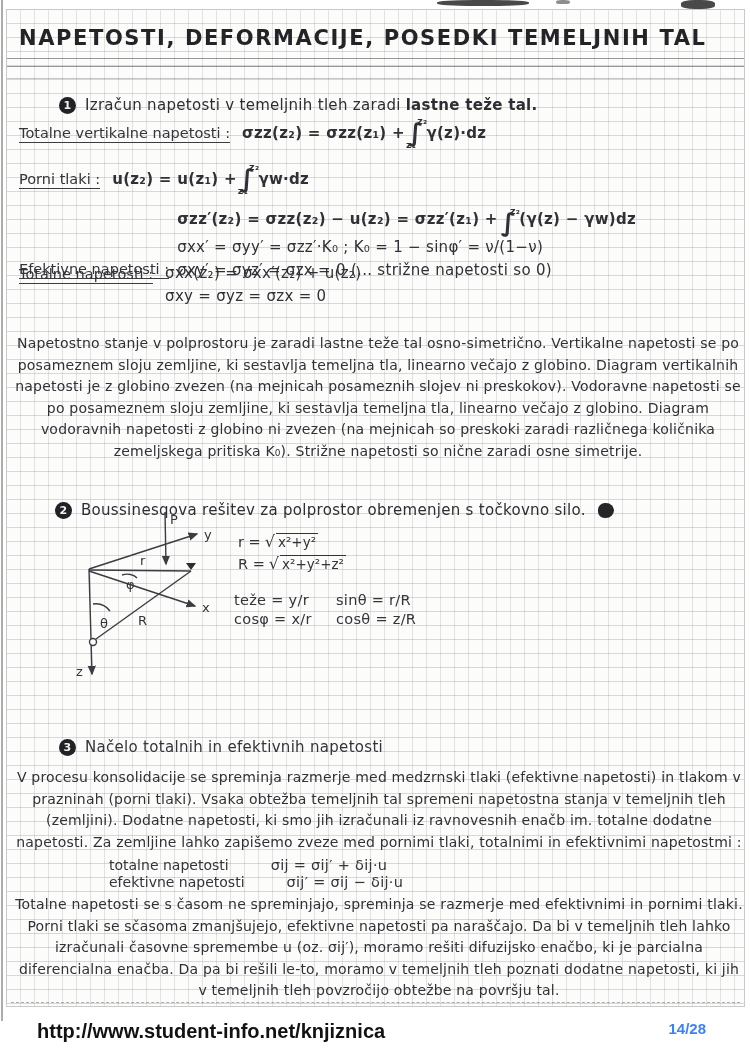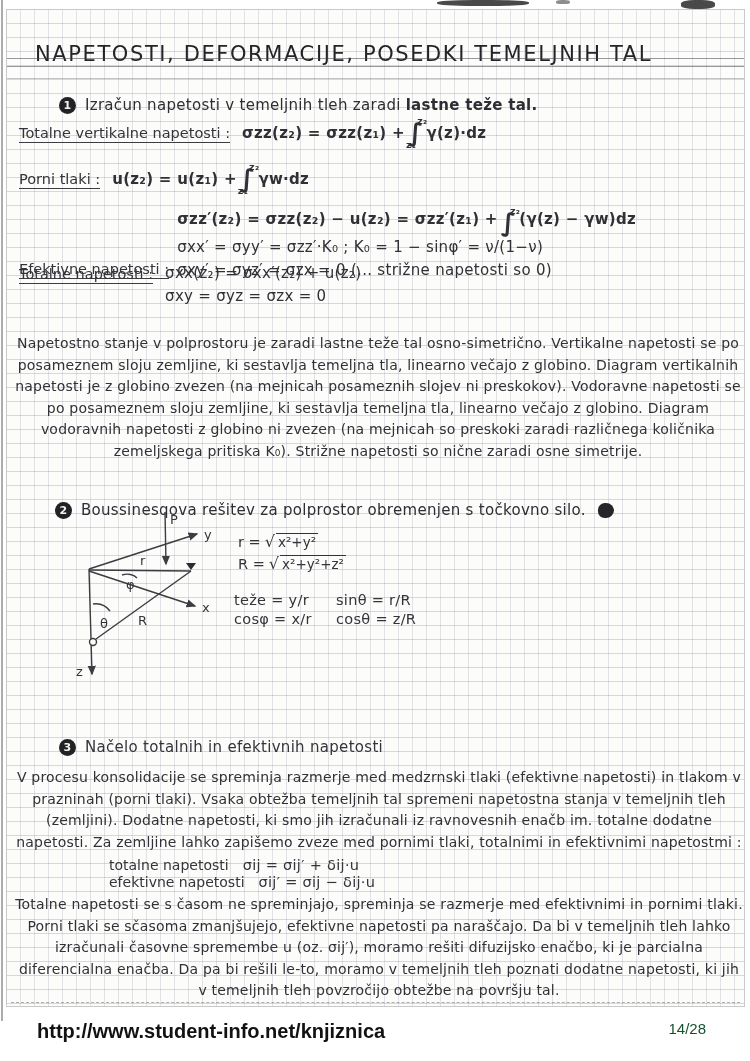"NAPETOSTI, DEFORMACIJE, POSEDKI" .title { font-weight: 400 -> 700; margin: 16px -> 0 }
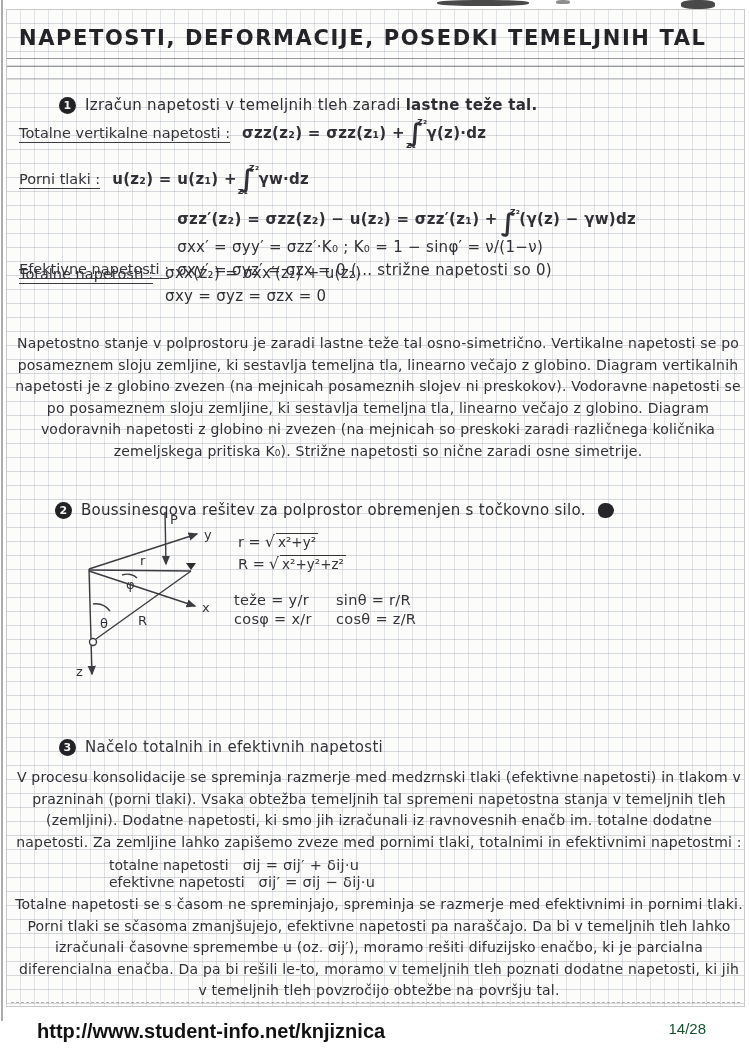"totalne napetosti" .eqline { gap: 14px -> 42px }
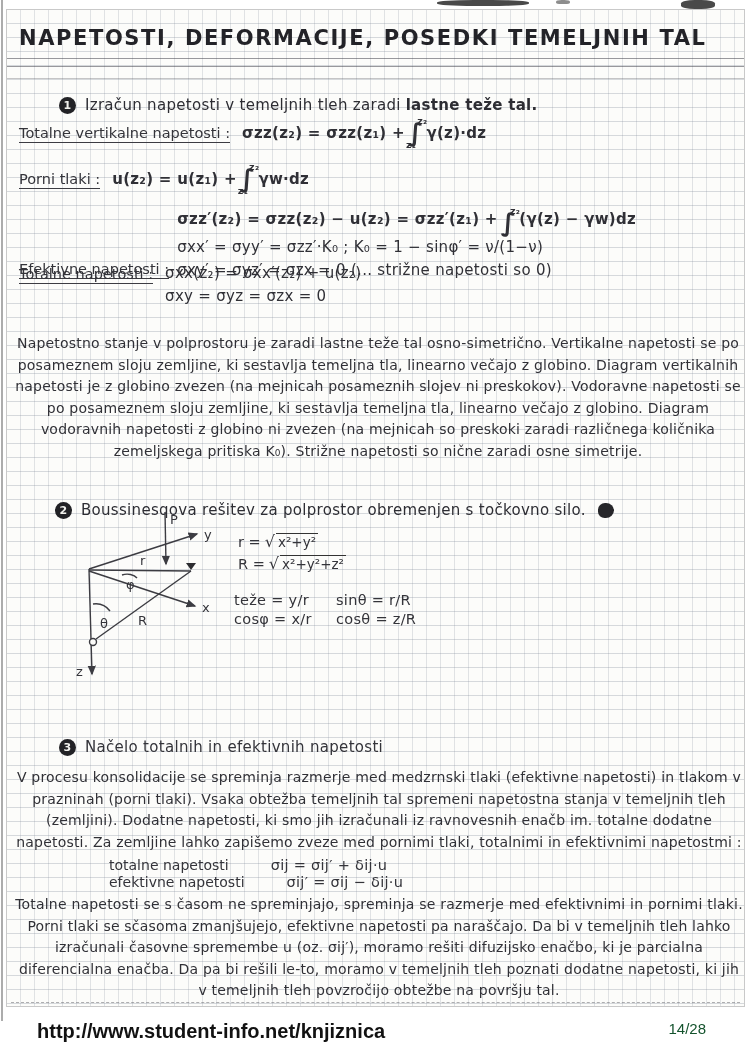"14/28" .footer-page { color: #14532d -> #3b82f6; font-weight: normal -> bold }
